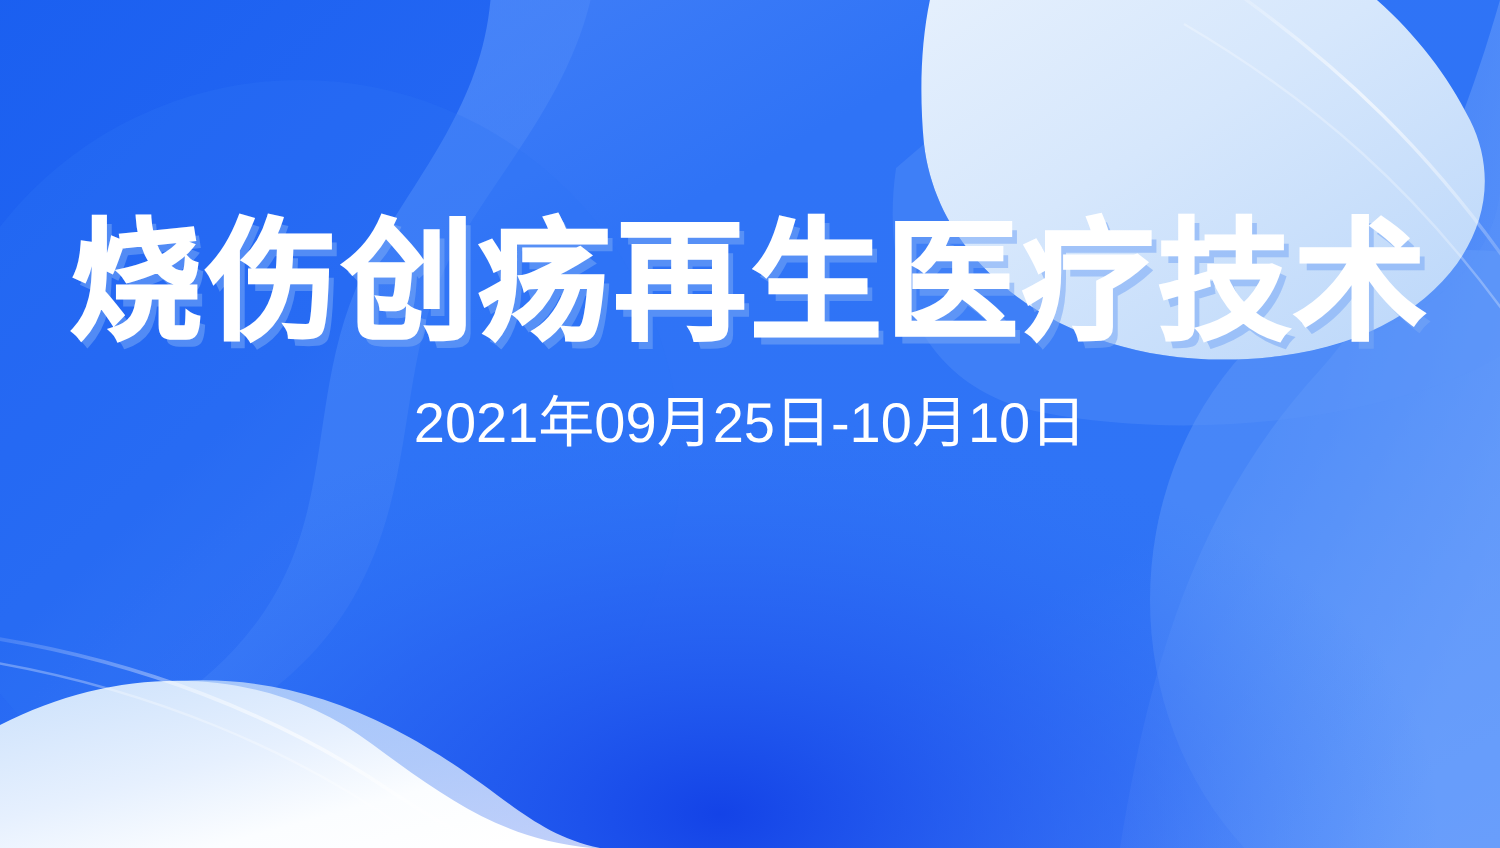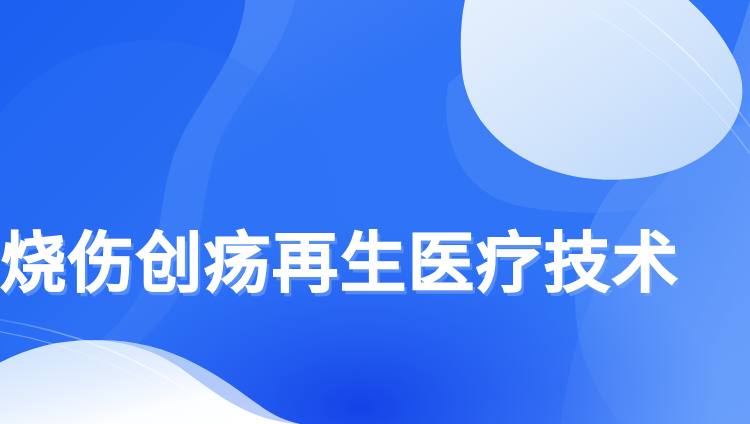"烧伤创疡再生医疗技术" .text-stack { flex-direction: row -> column }
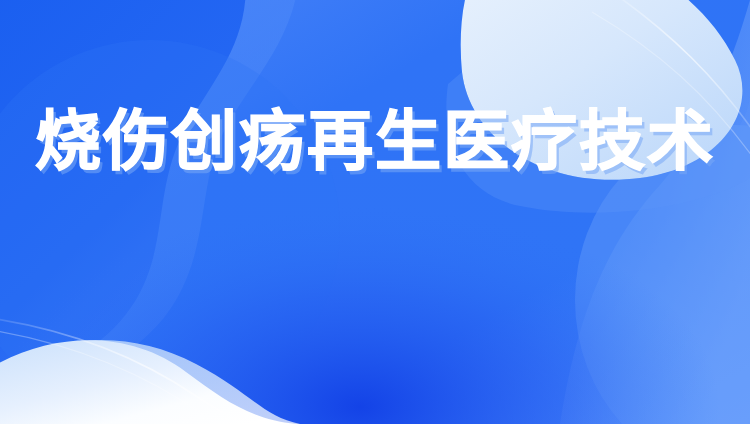"2021年09月25日-10月10日" div.daterange { html: none -> <div>2021年09月25日-10月10日</div> }
